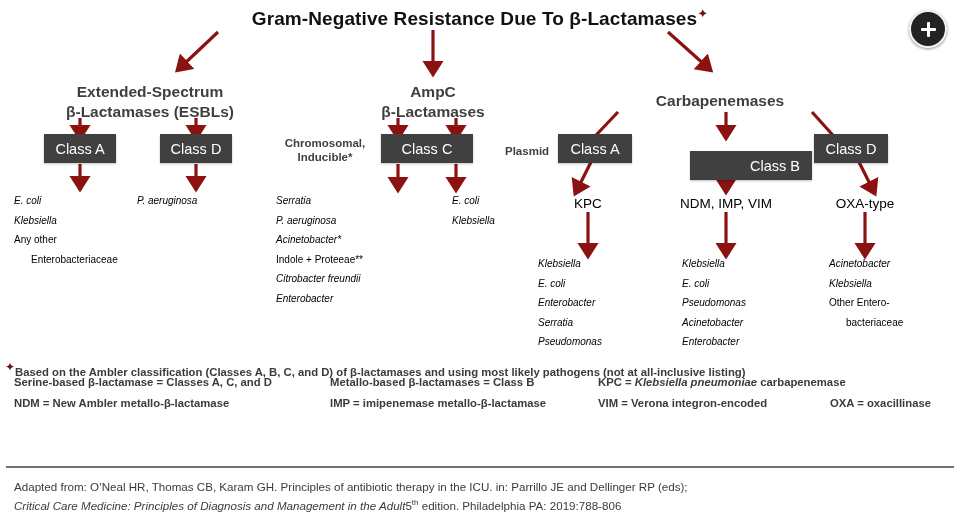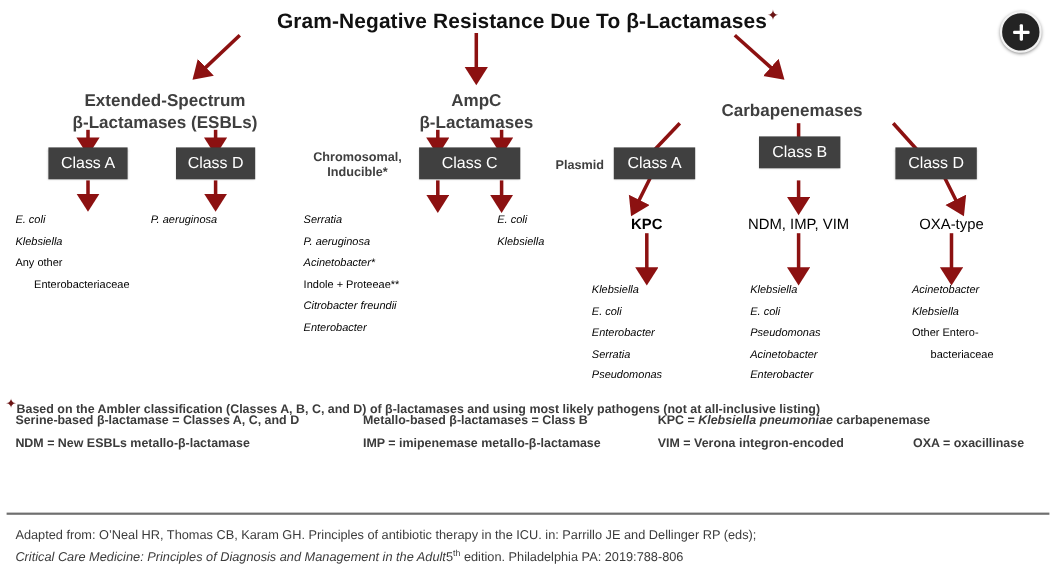"Class B" div.abs { padding-left: none -> 48px; top: 124px -> 151px }
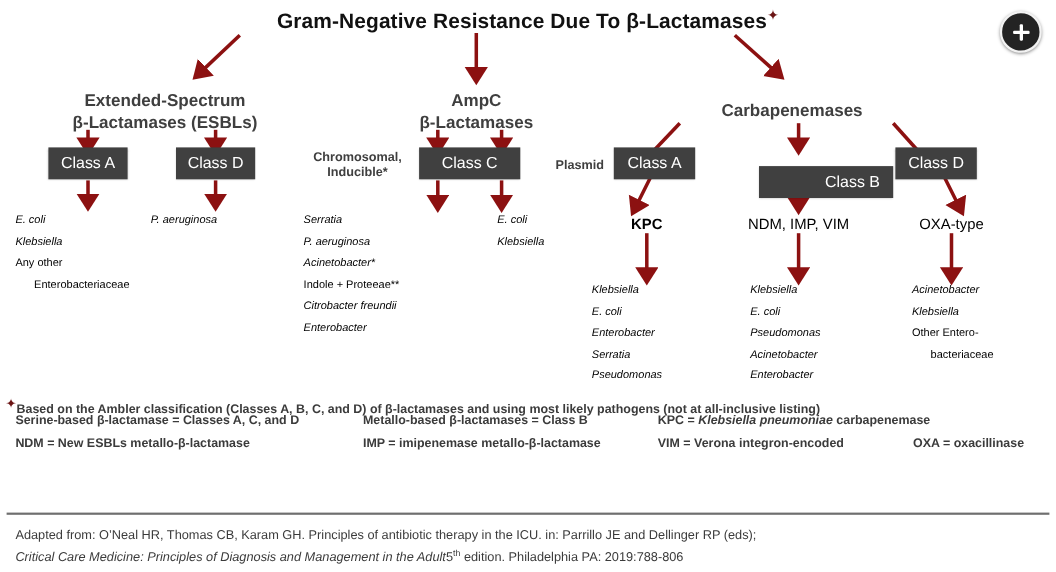"KPC" div.abs { font-weight: bold -> none }
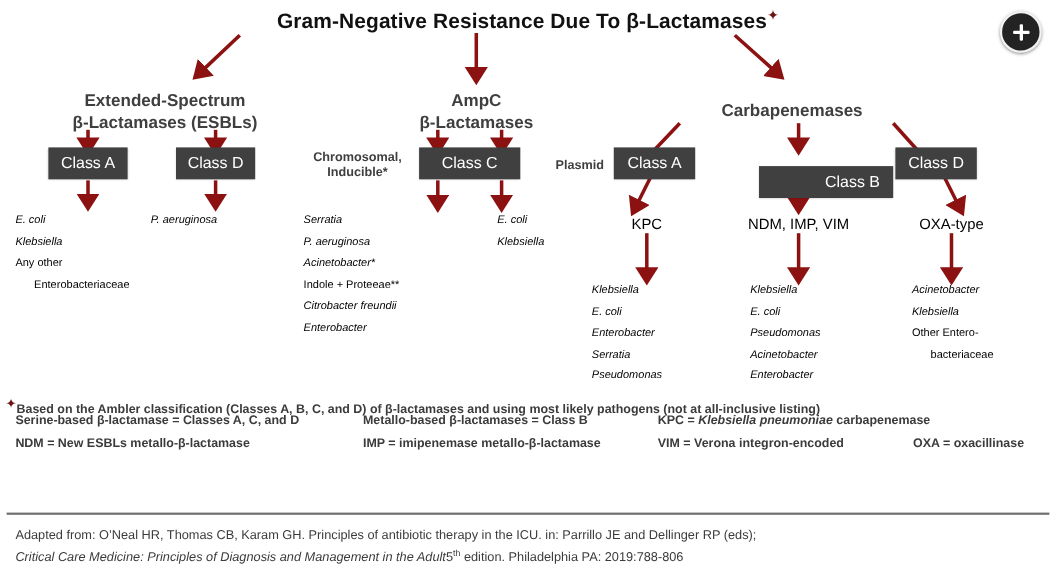"NDM = New ESBLs metallo-β-lactamase" div.abs { text: ESBLs -> Ambler }
